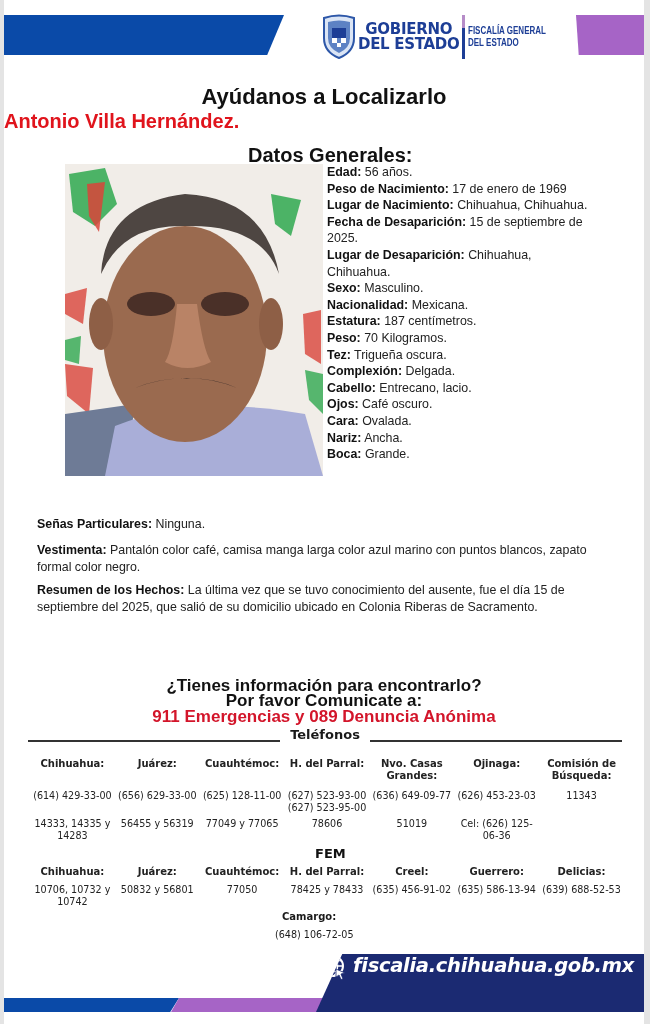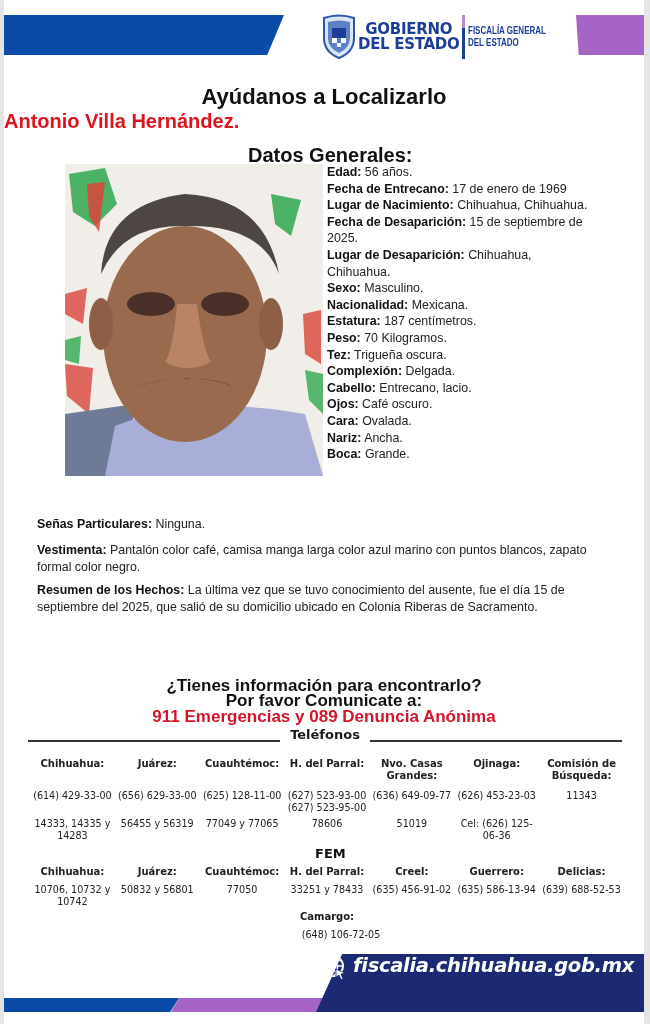"Fecha de Entrecano:" b { text: Fecha de Entrecano -> Peso de Nacimiento }
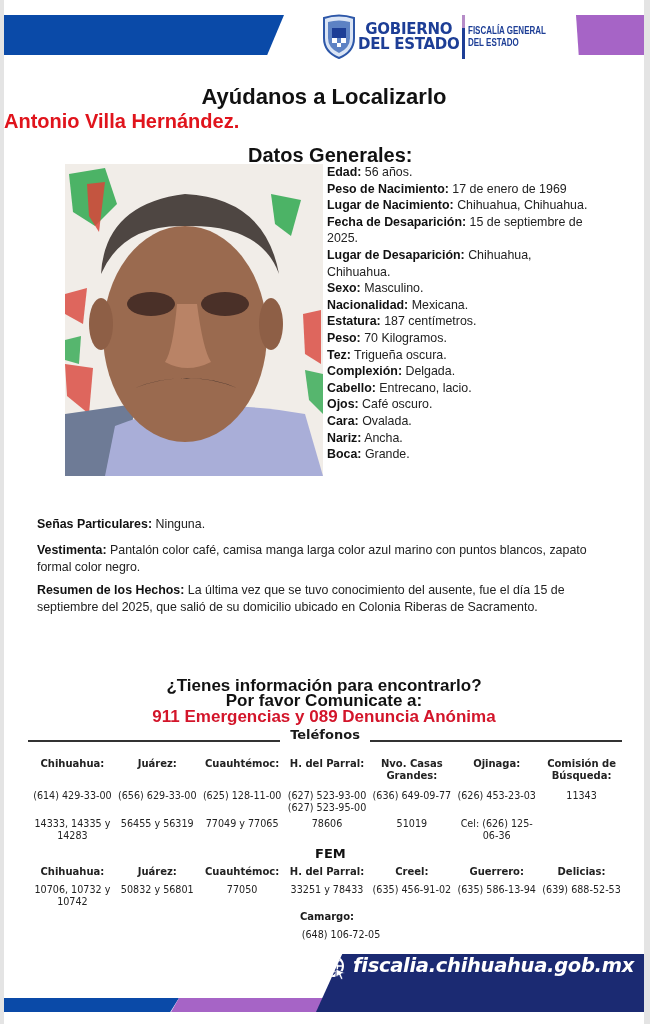"33251 y 78433" div.cell { text: 33251 -> 78425 }
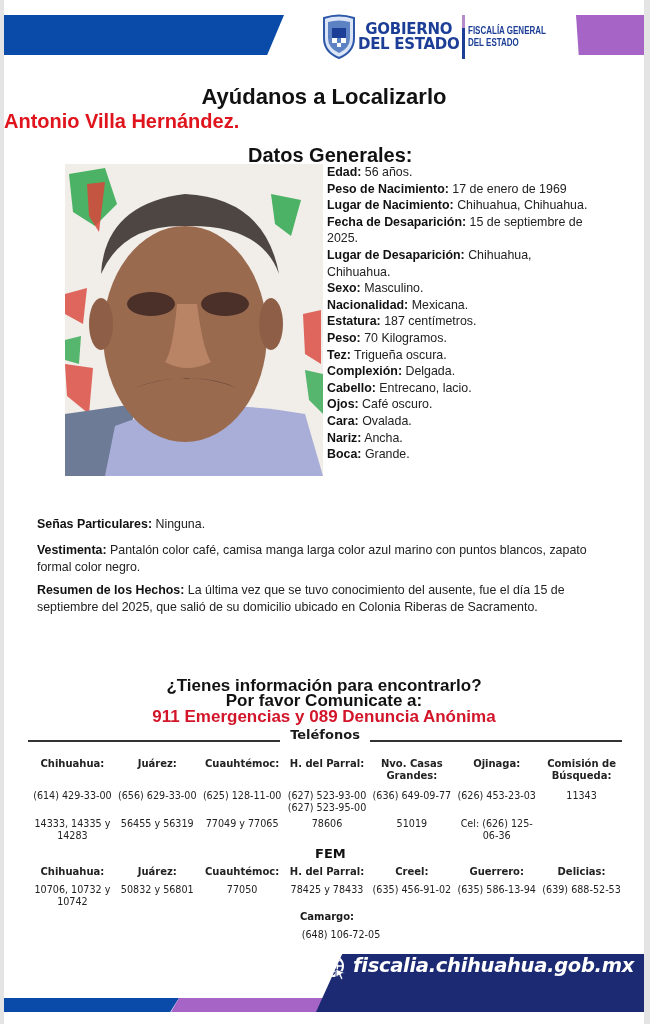"Camargo:" .small-col { text-align: center -> none }
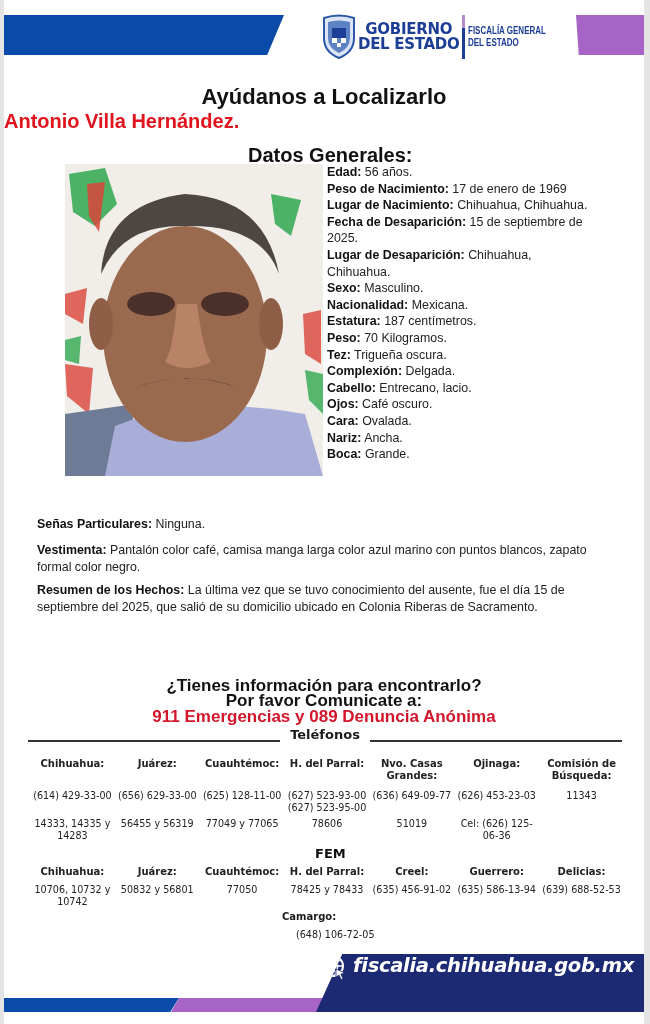"(648) 106-72-05" div.small-col { left: 292px -> 271px }
